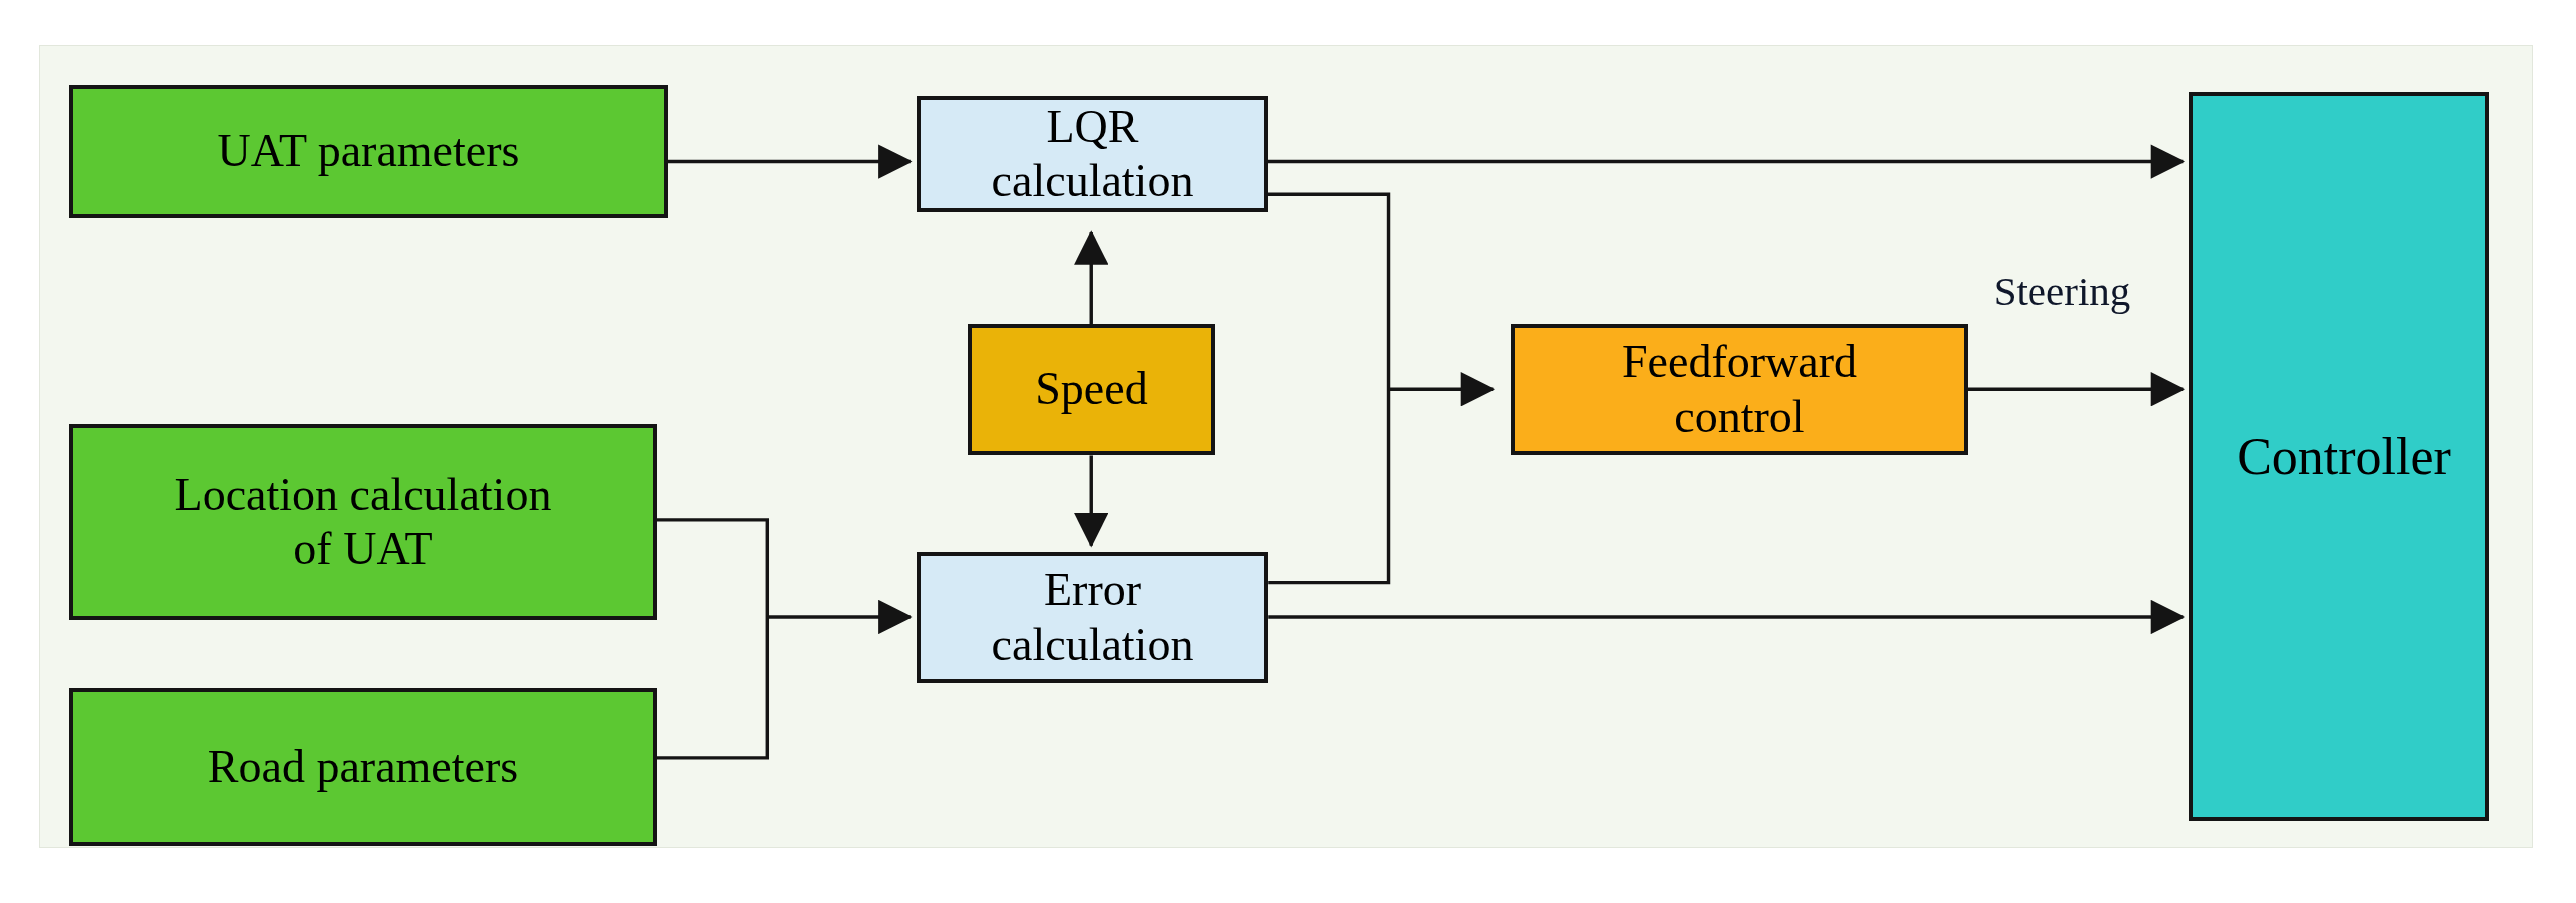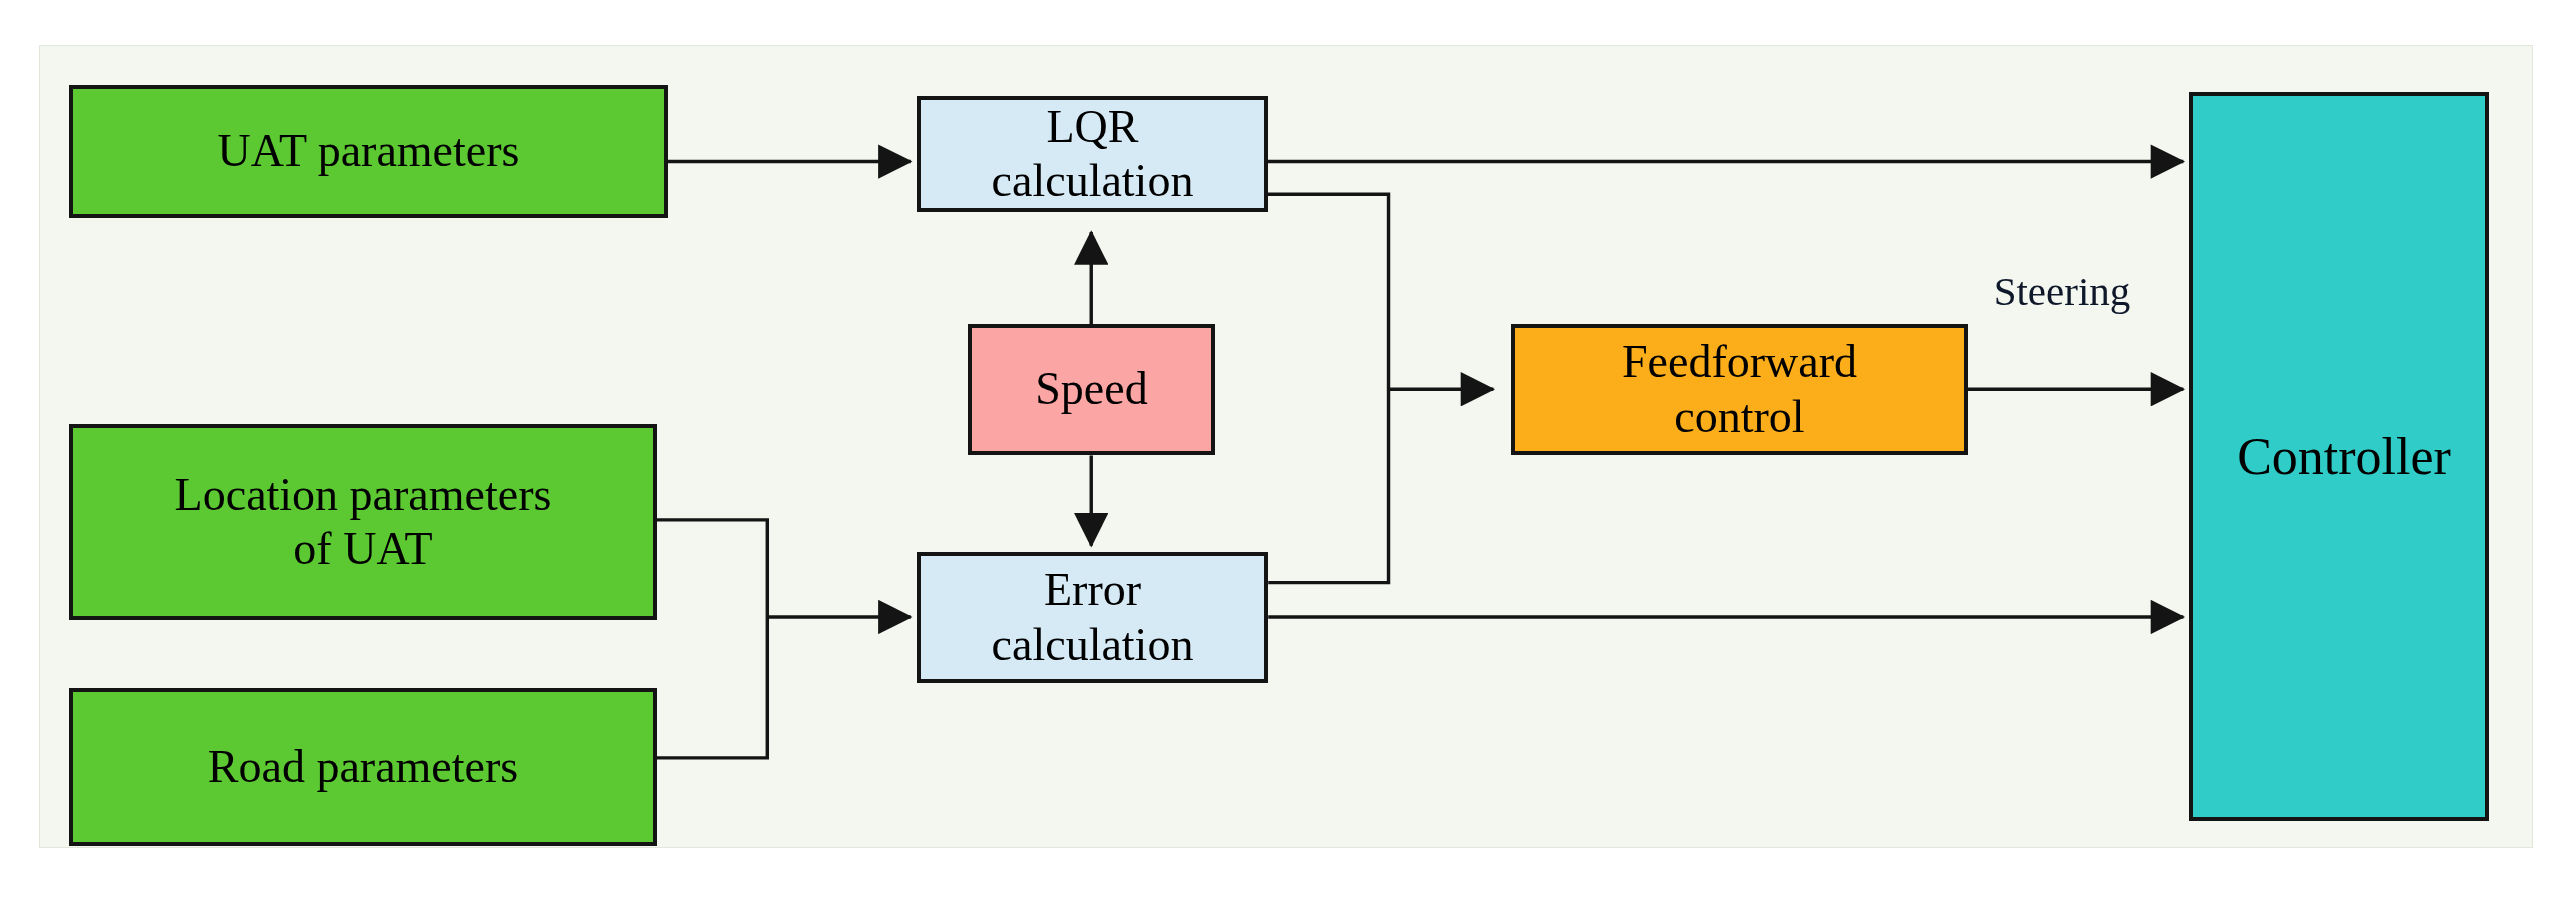"Speed" .blue { background: #fca5a5 -> #eab308 }
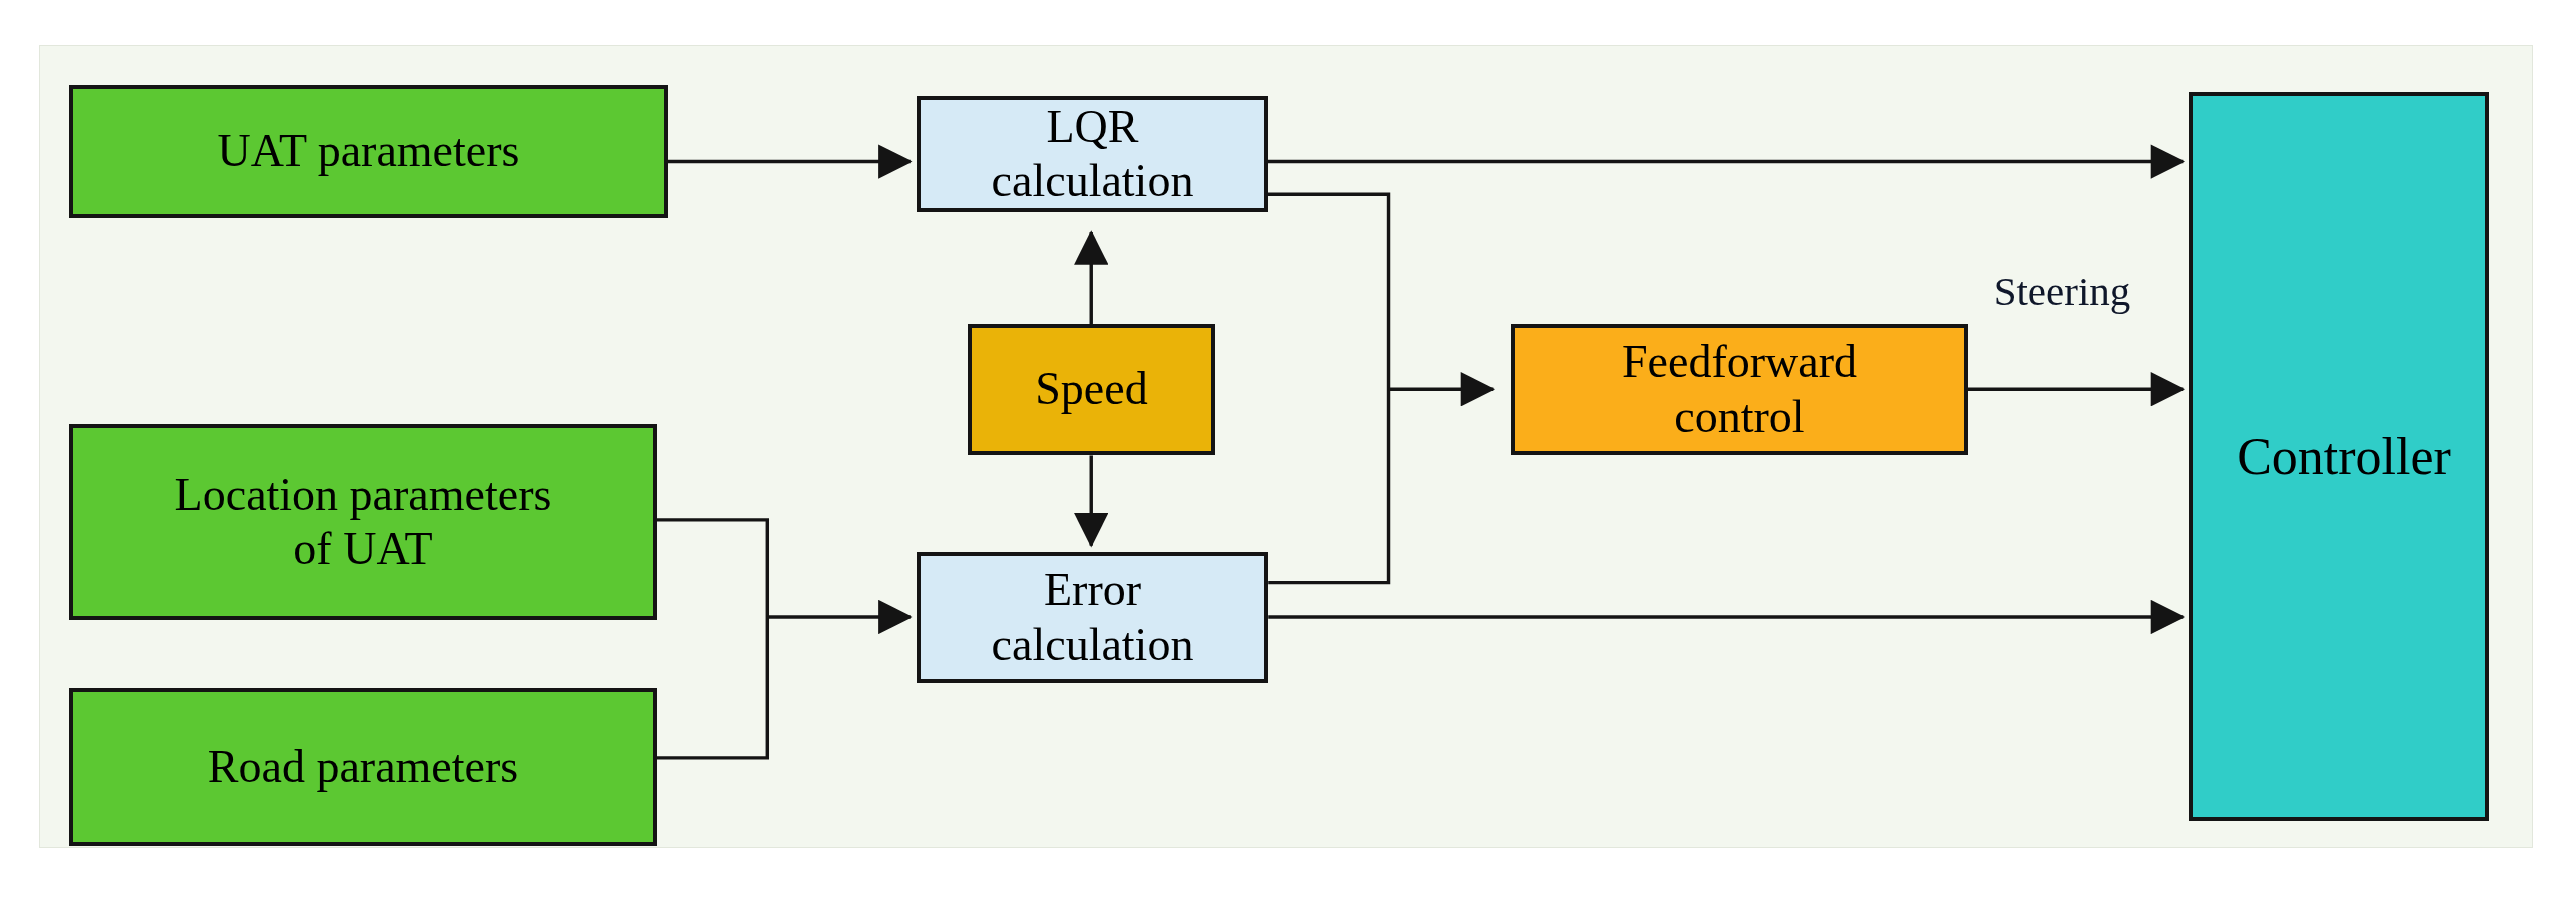"Location parameters" span { text: parameters -> calculation }
